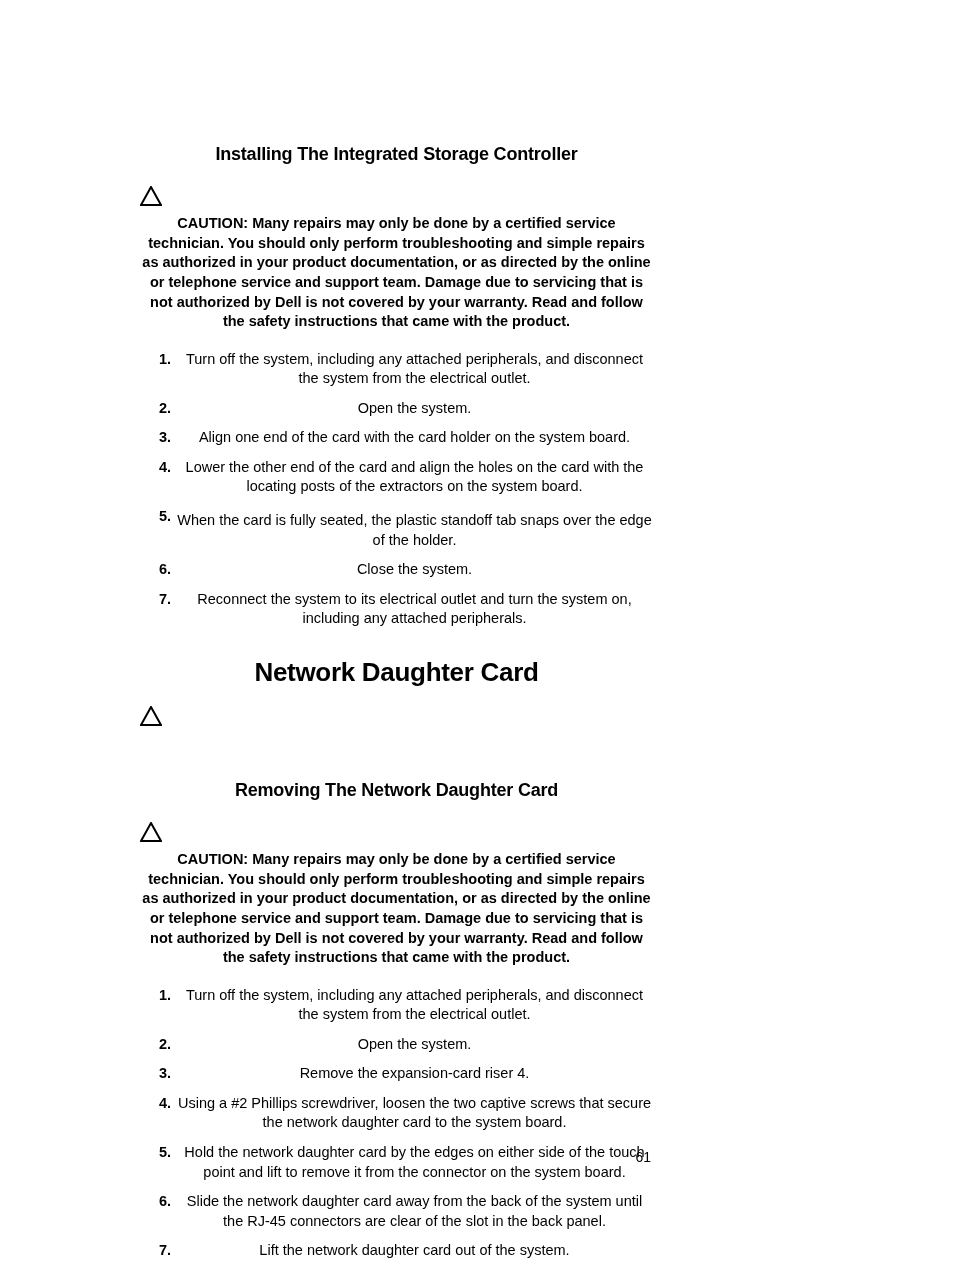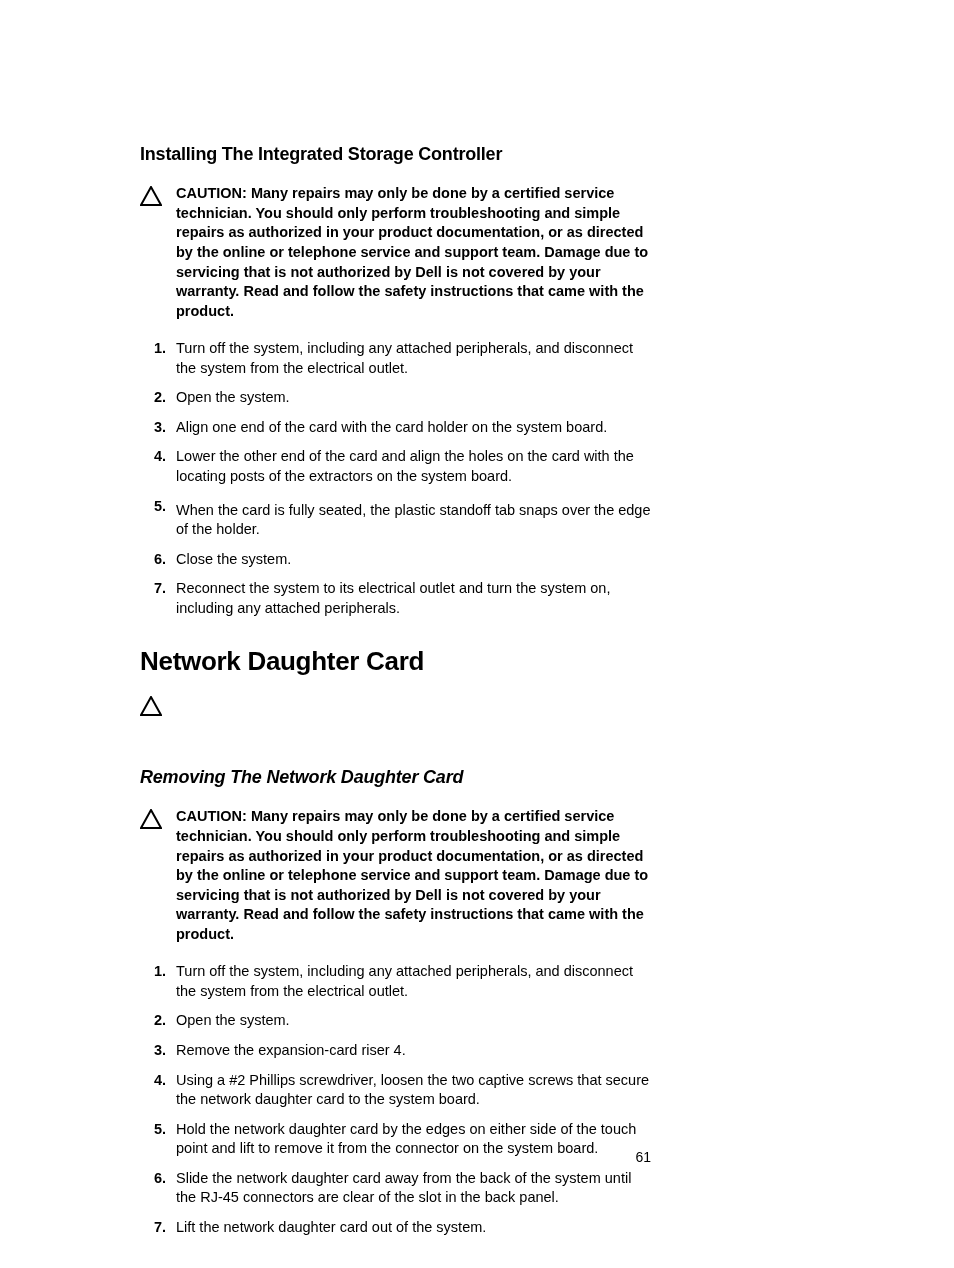"Installing The Integrated Storage" .page { text-align: none -> center }
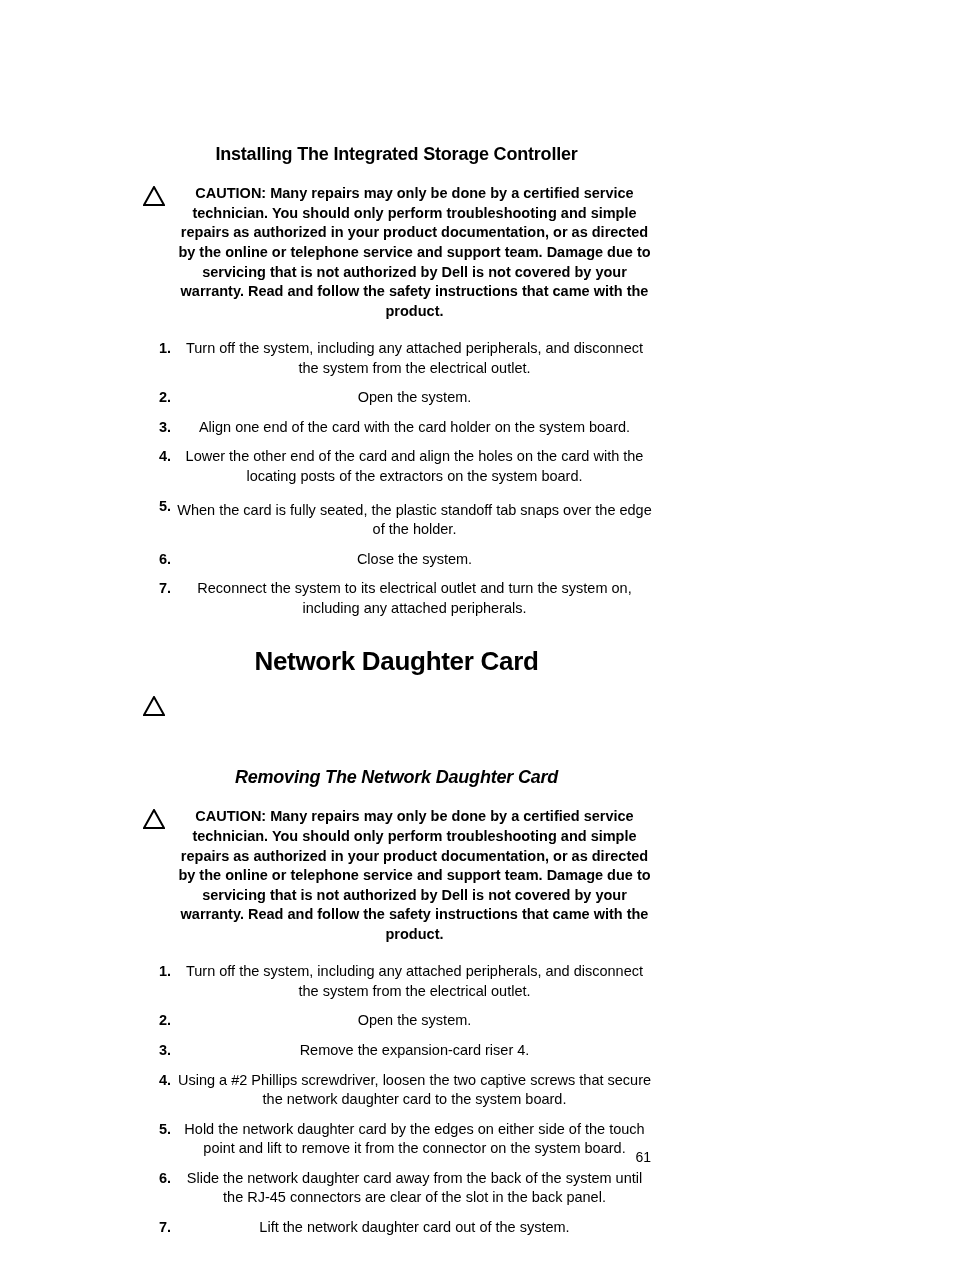"CAUTION: Many repairs may only" .caution-block { flex-direction: none -> column }
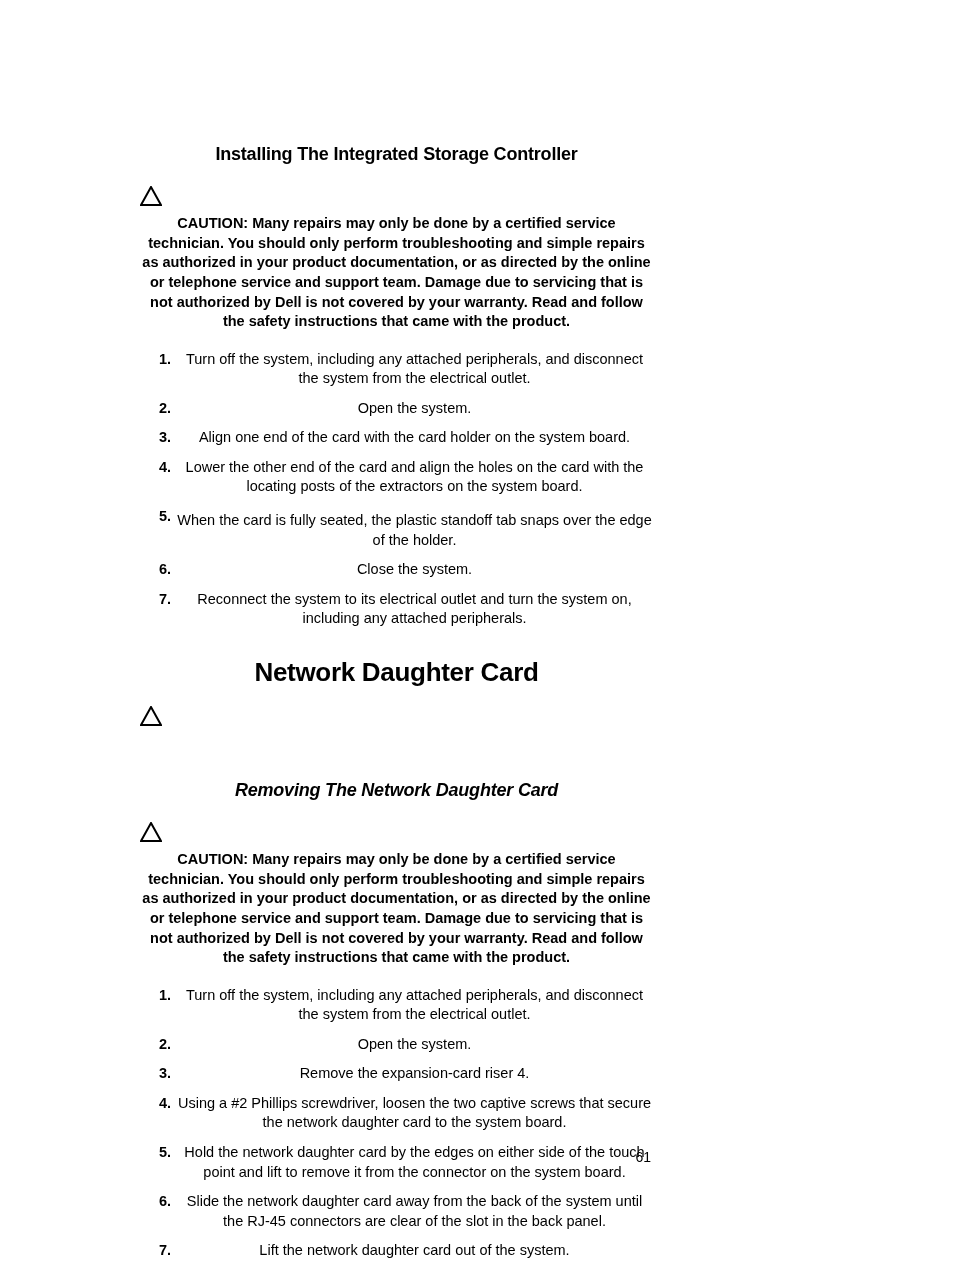"Removing The Network Daughter Card" h2.sub { font-style: italic -> none }
